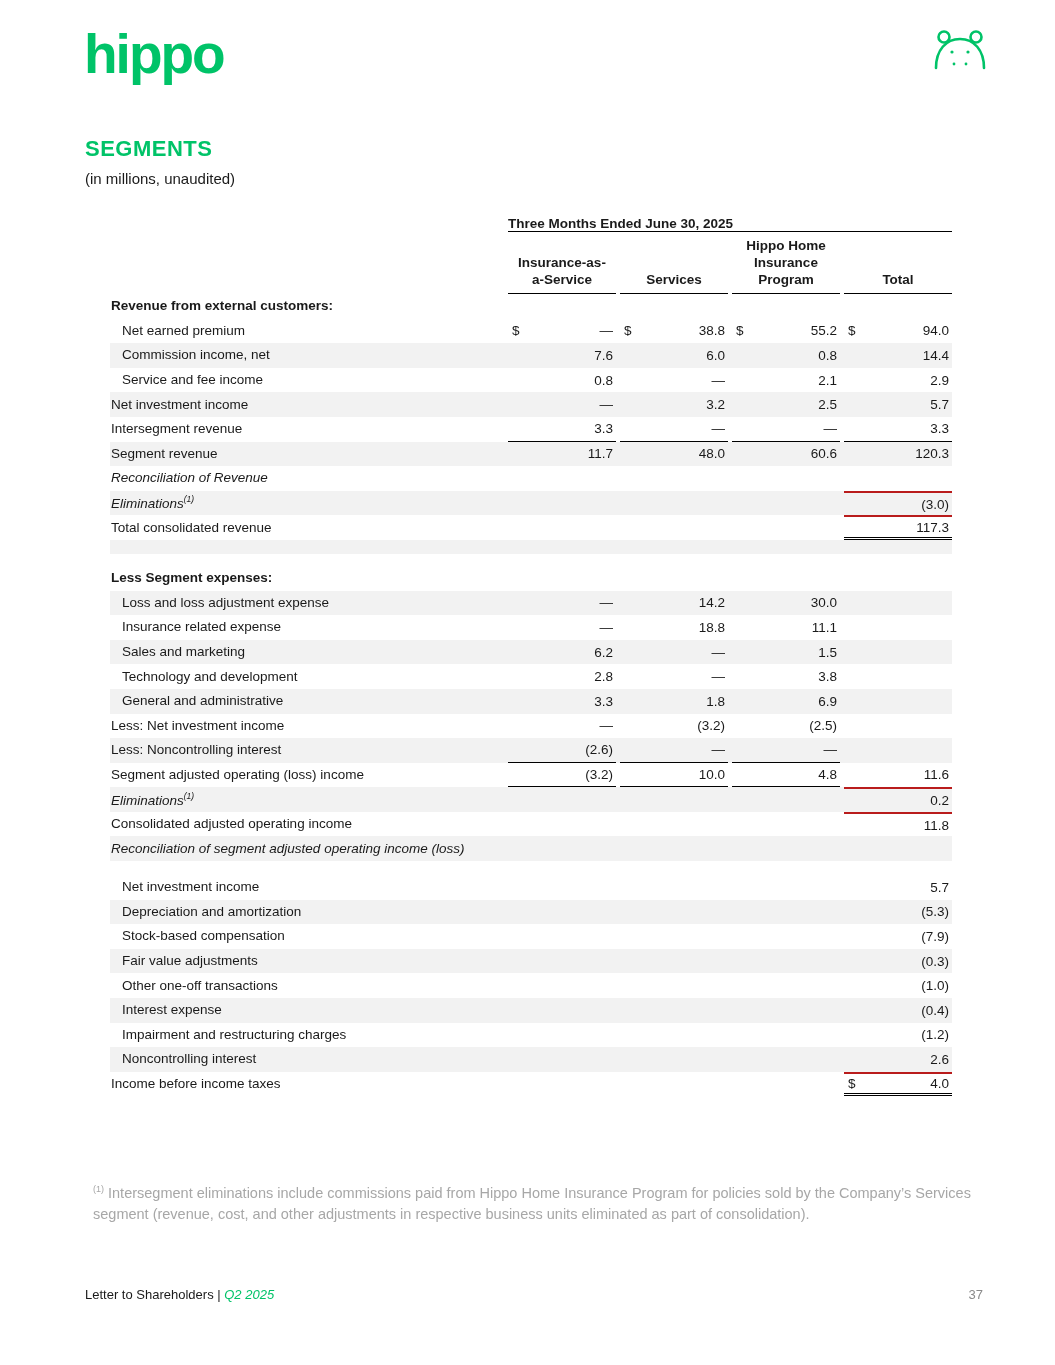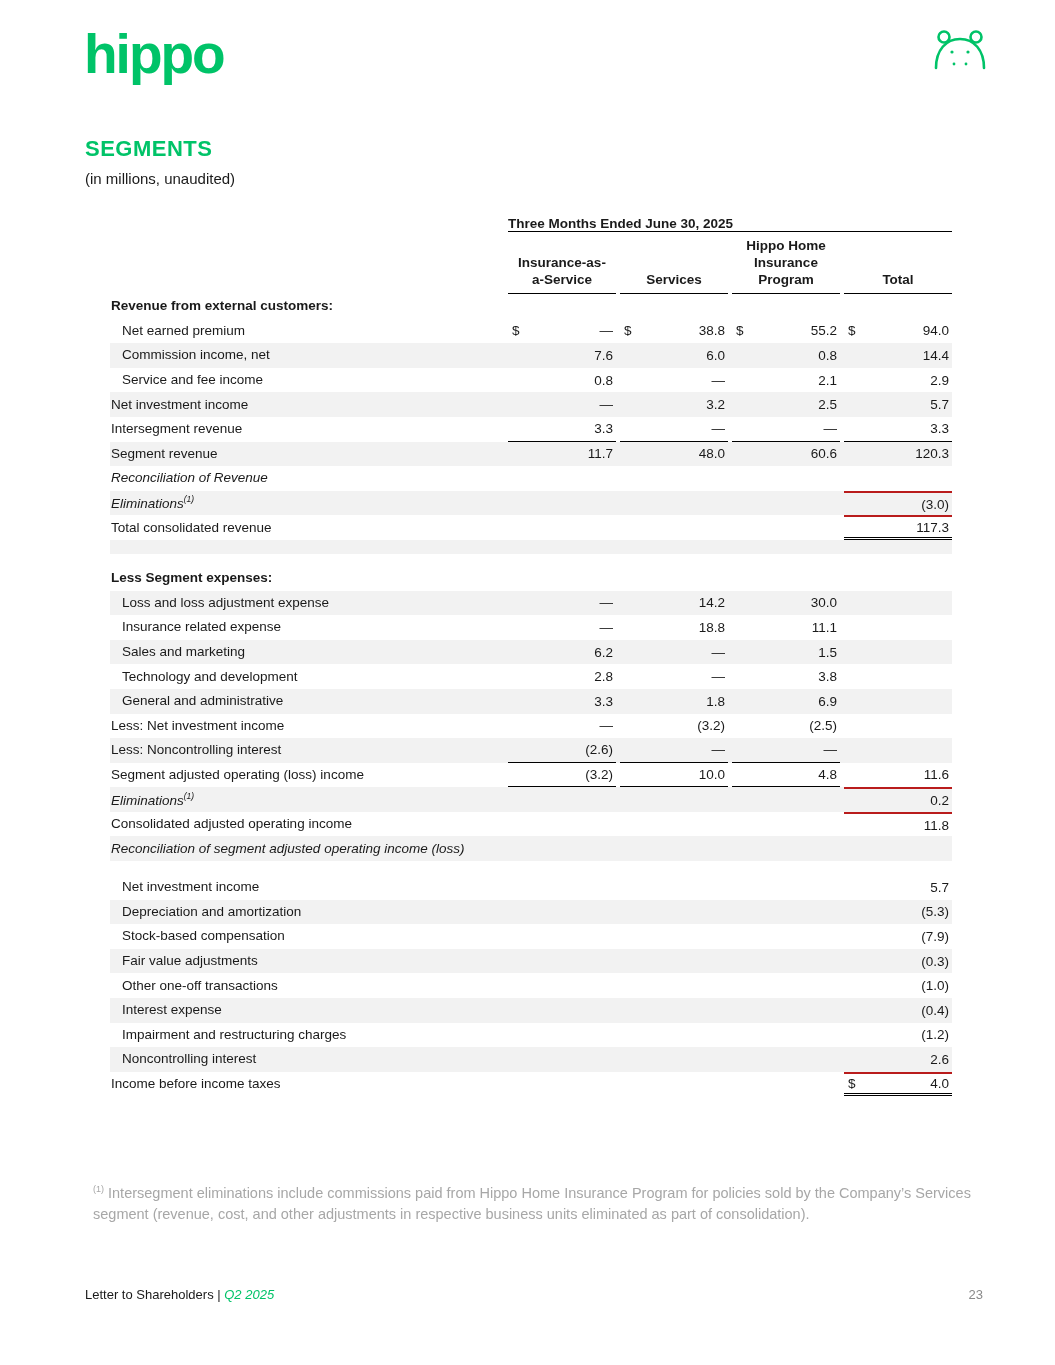"23" div.pagenum { text: 23 -> 37 }
